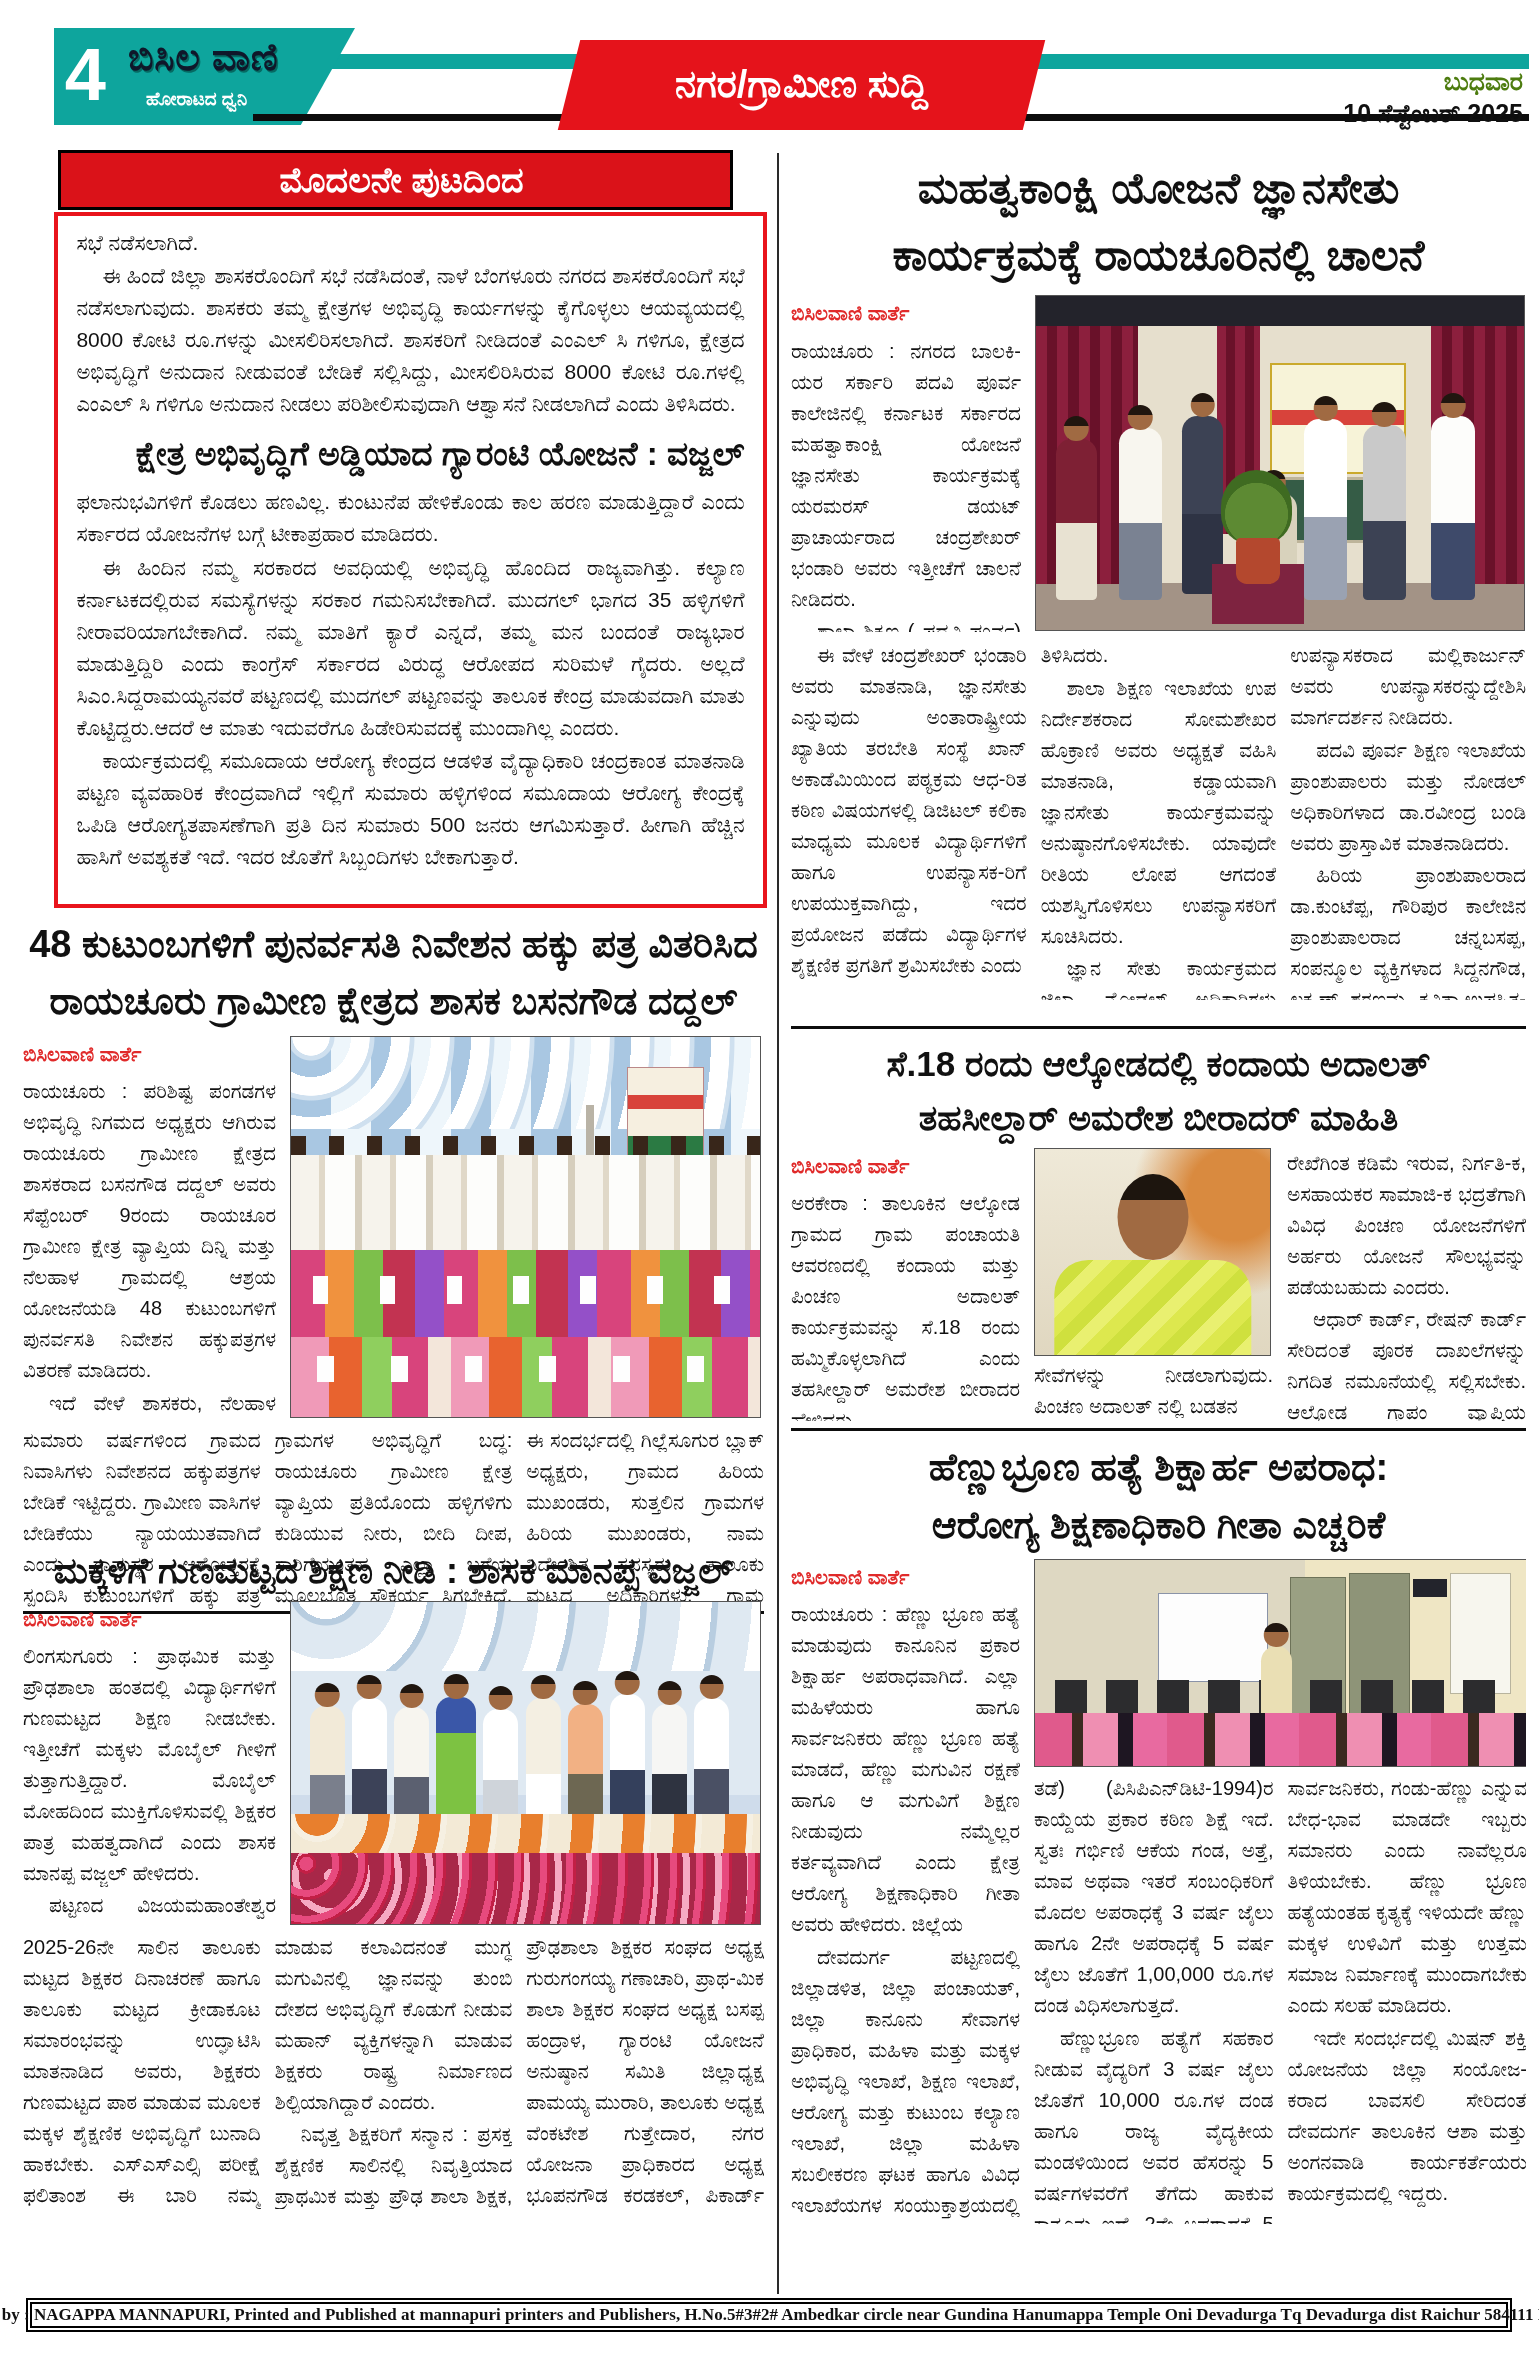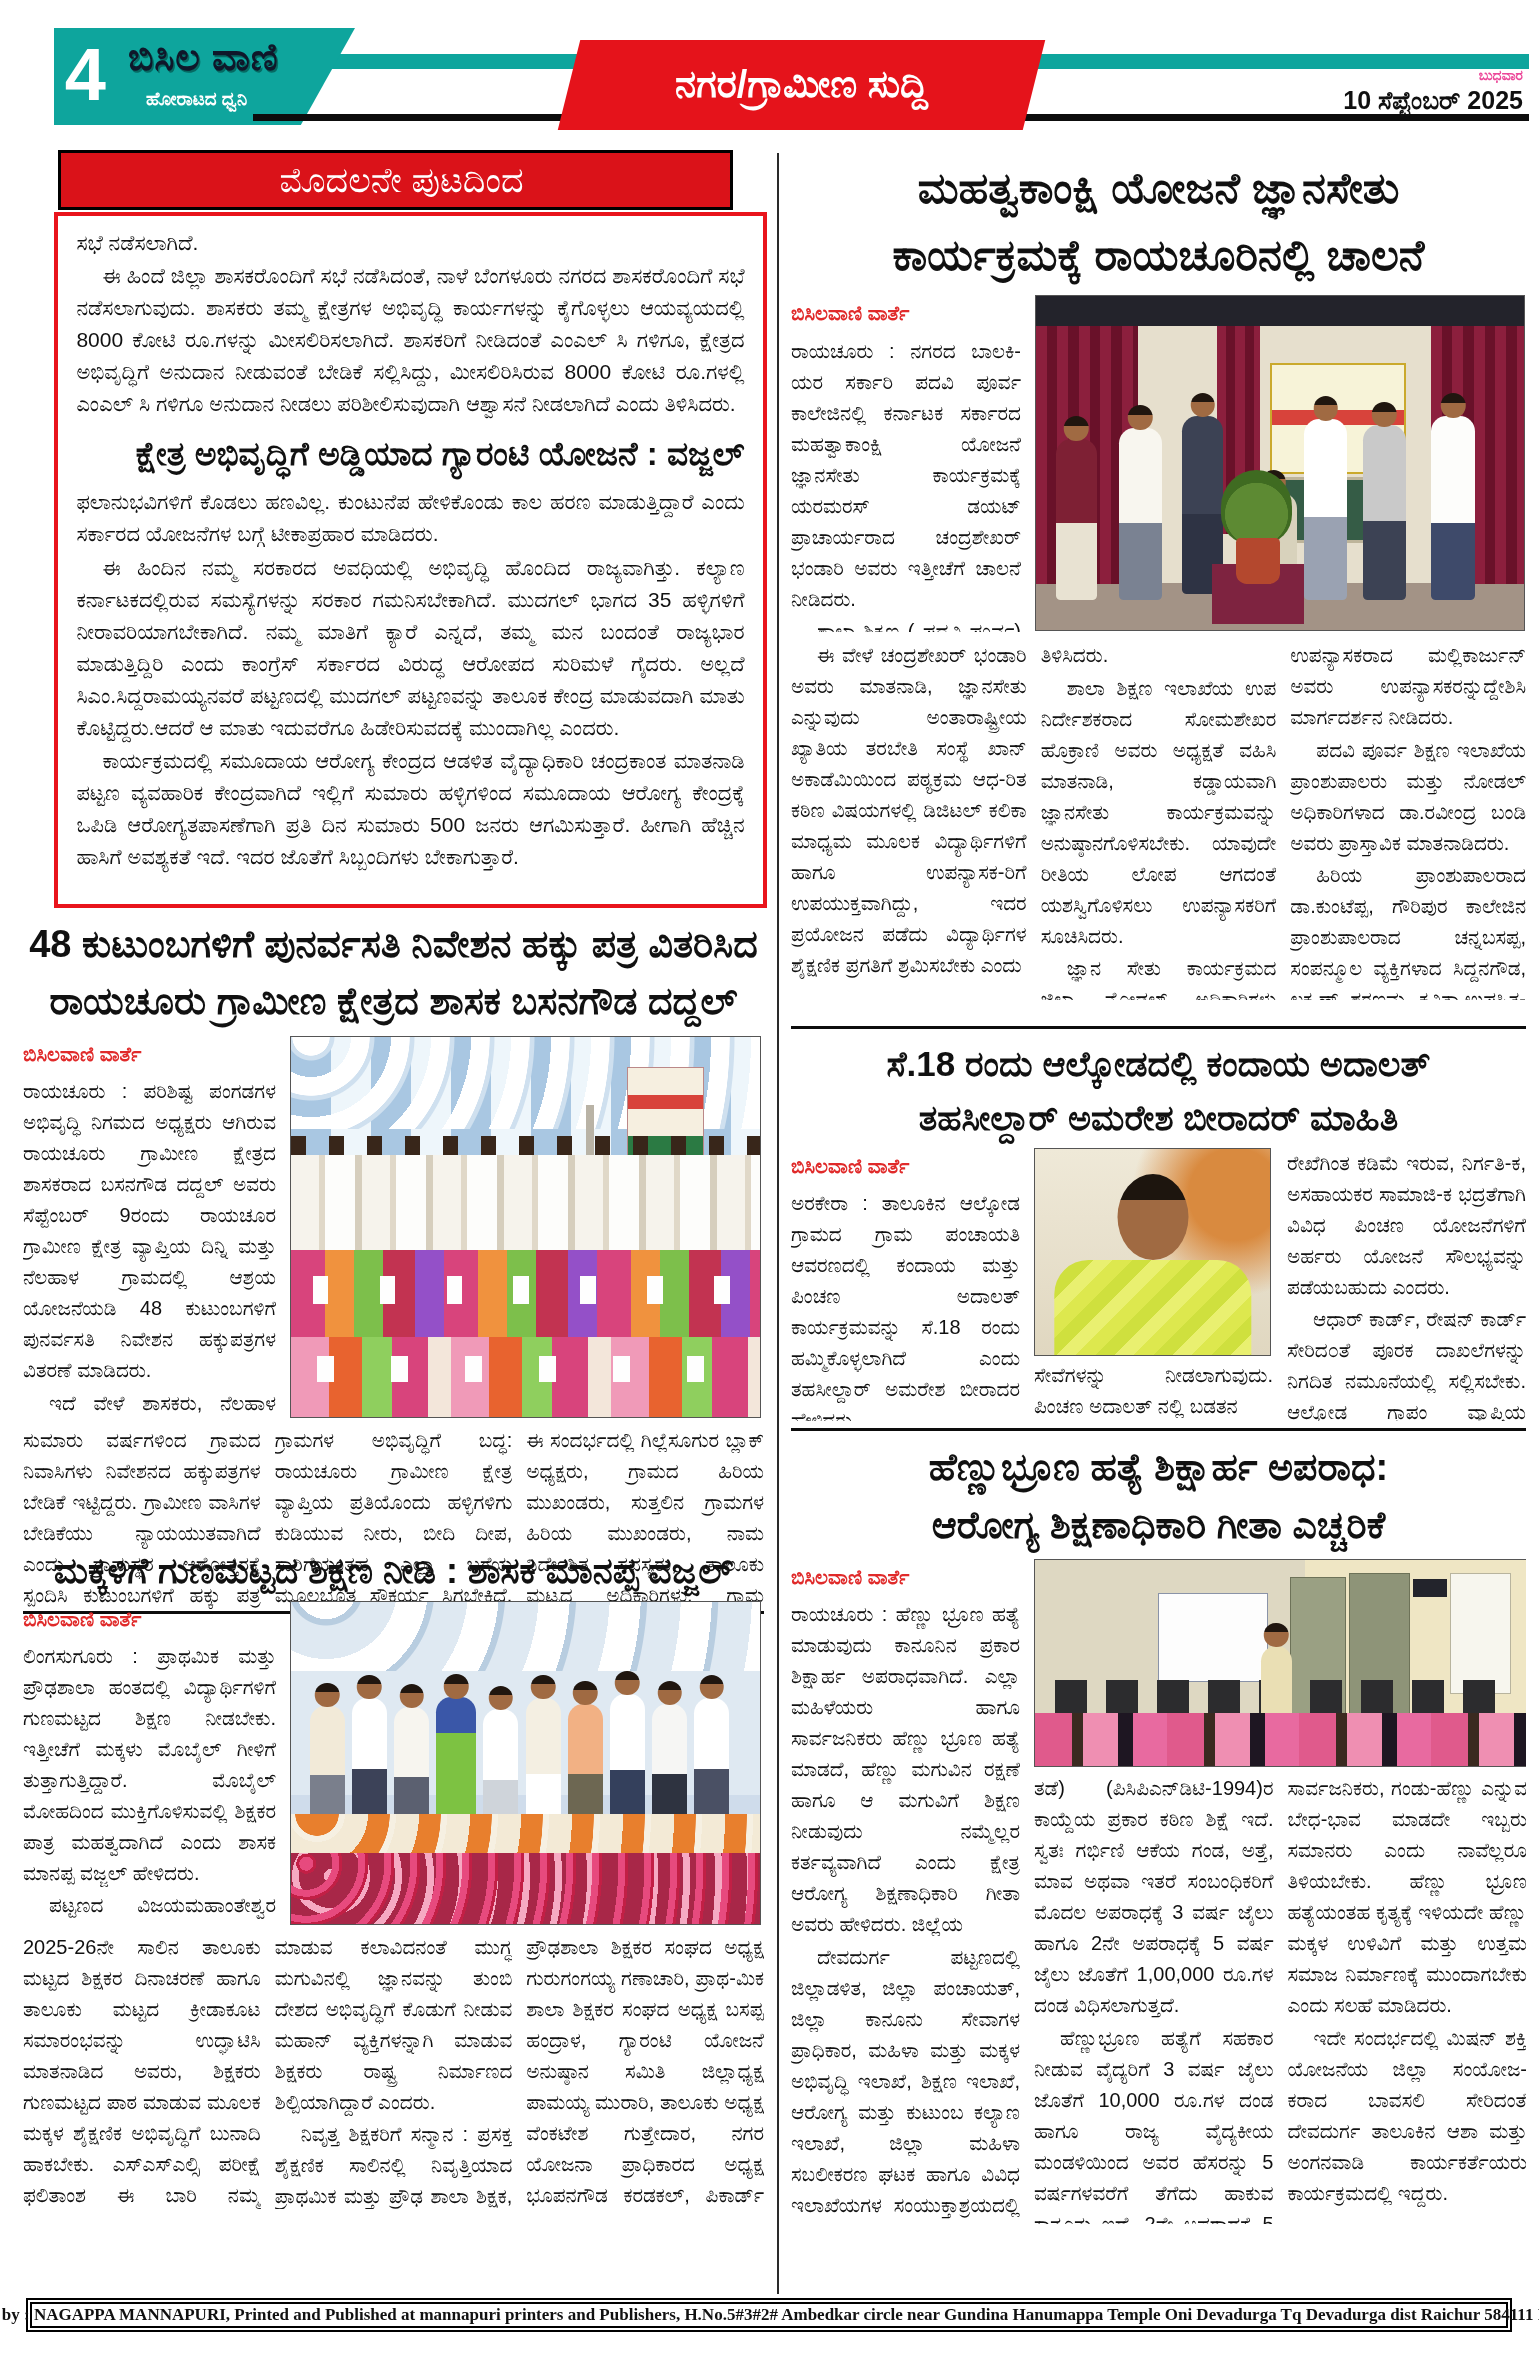"ಬುಧವಾರ" .date-block .wd { color: #ec4899 -> #4d7c0f; font-size: 14px -> 25px }
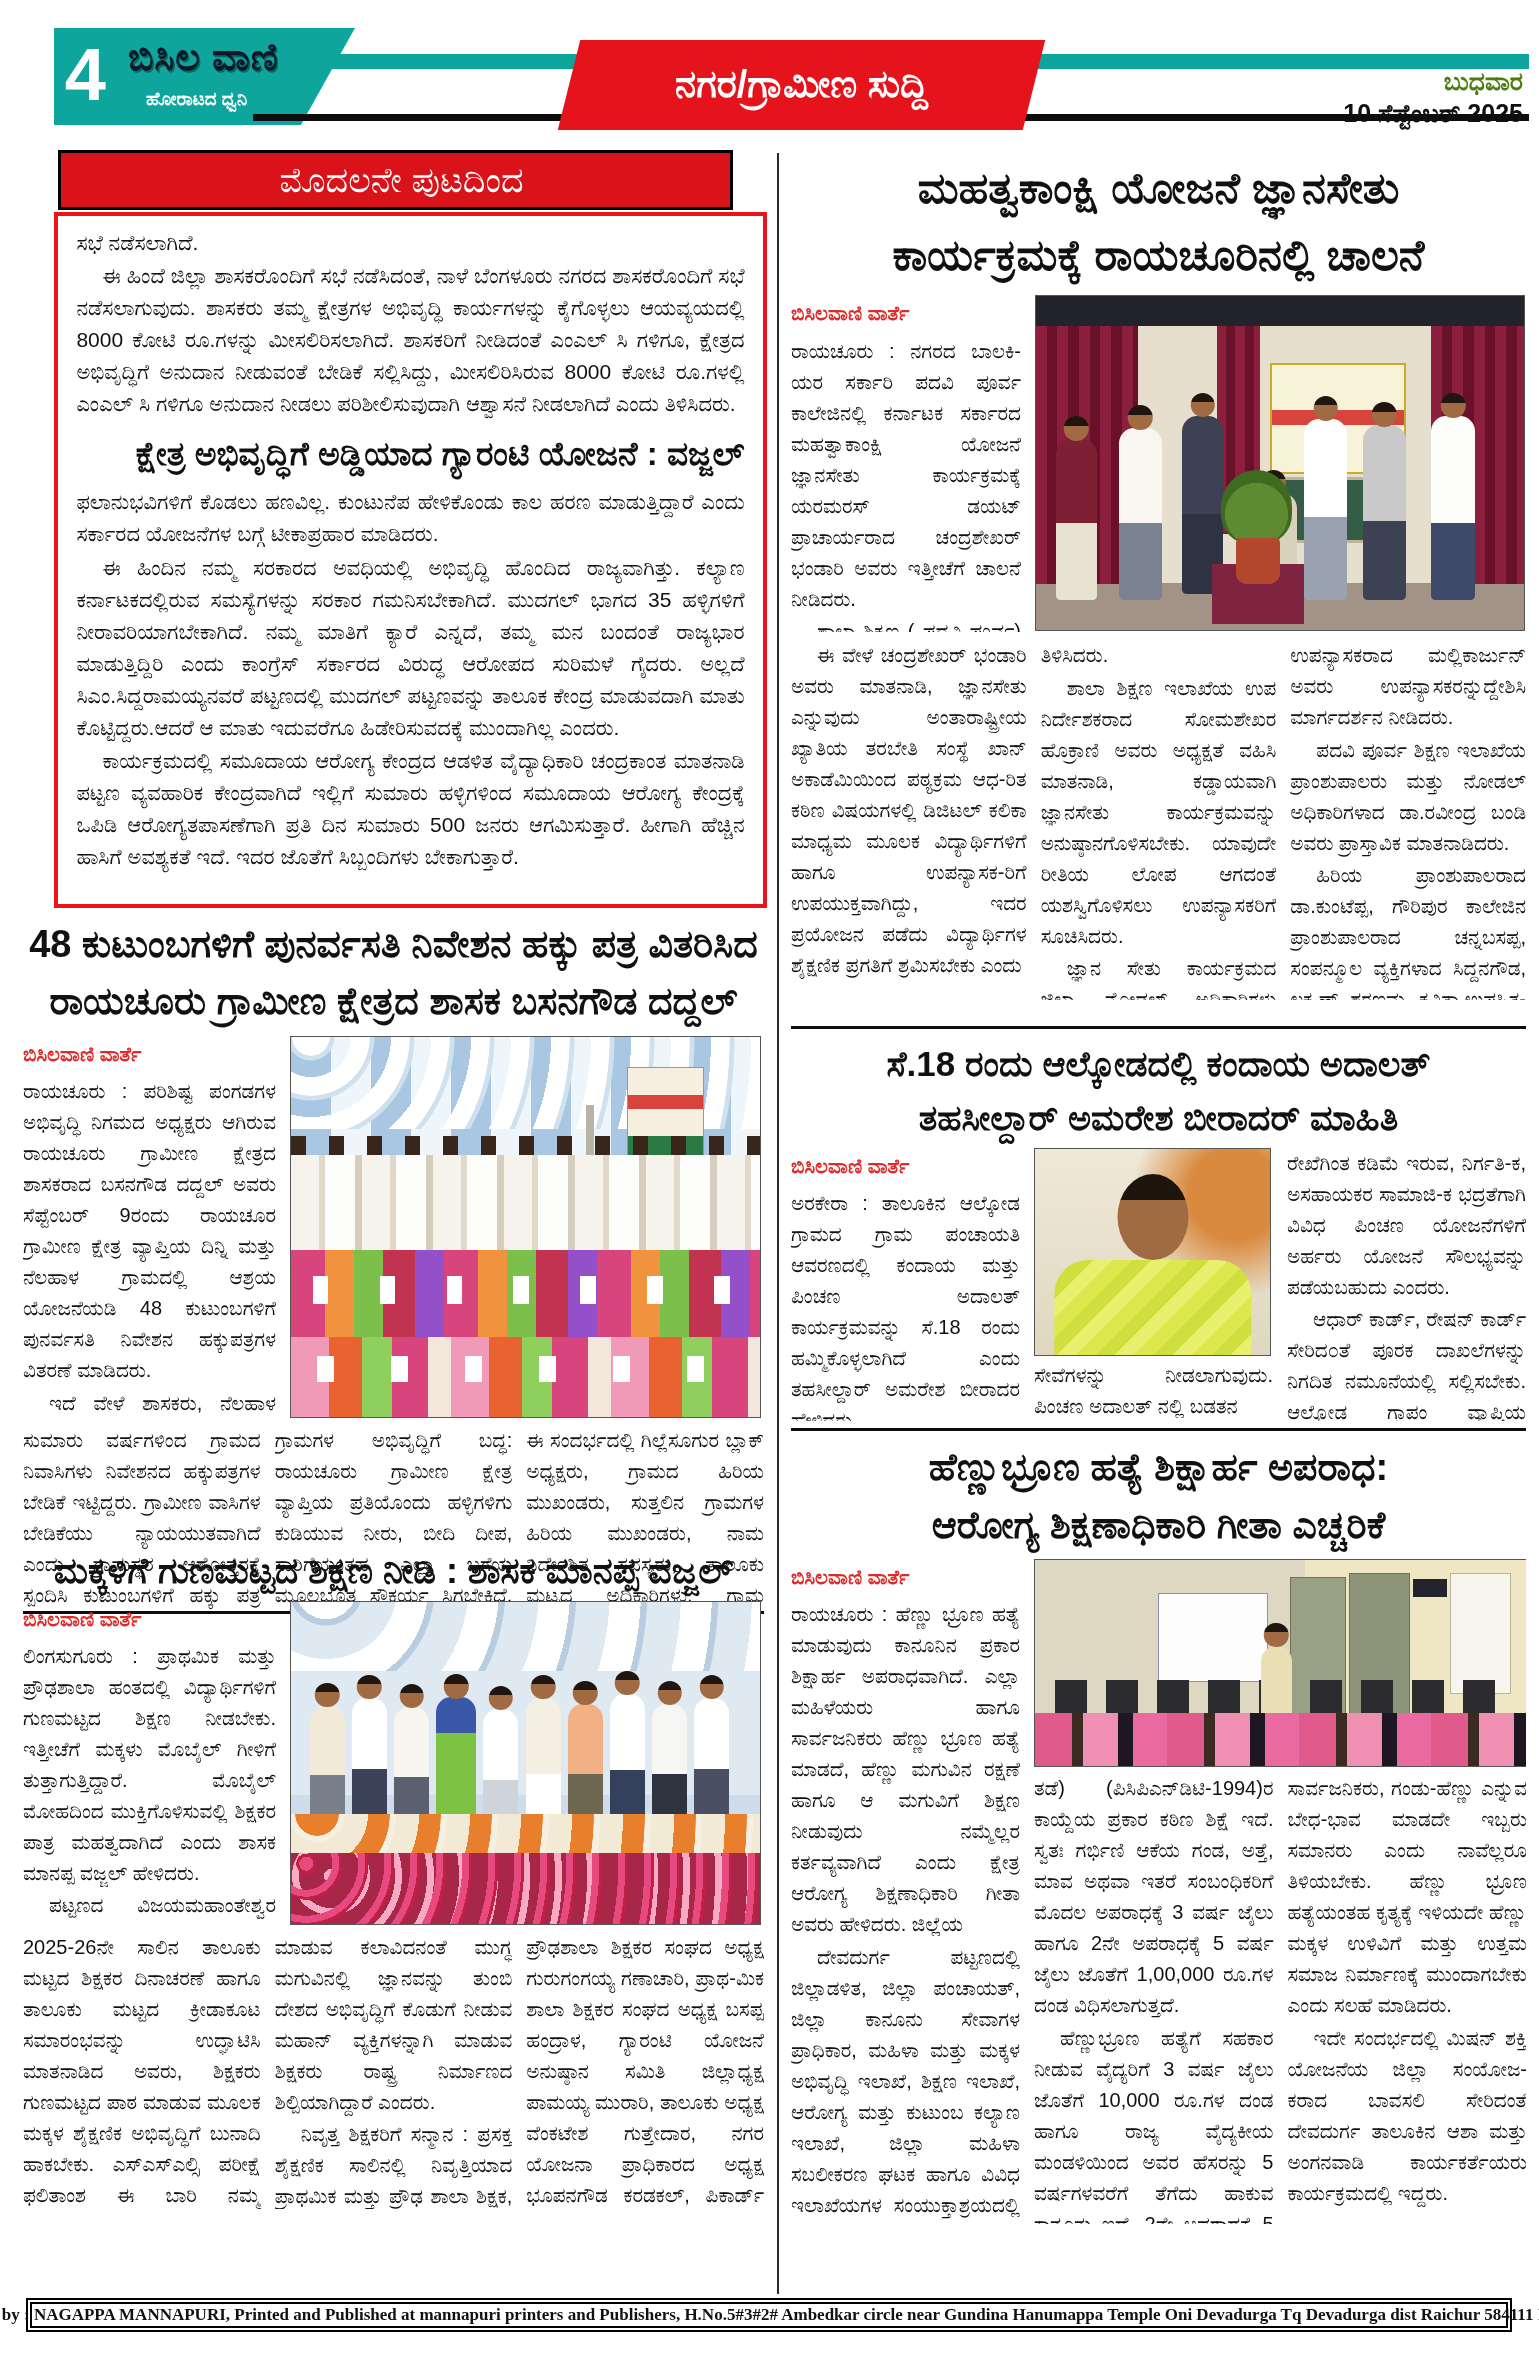"ಮೊದಲನೇ ಪುಟದಿಂದ" .a1-banner span { font-weight: normal -> bold }
